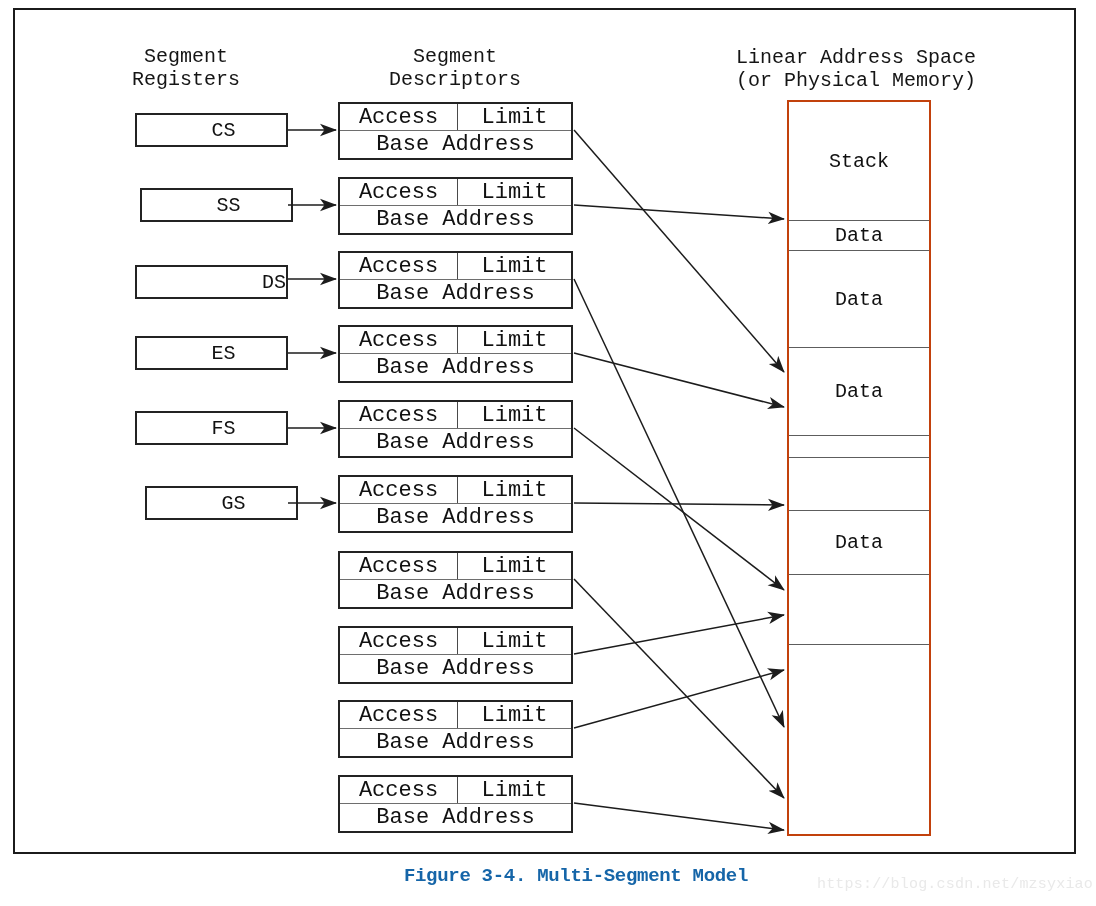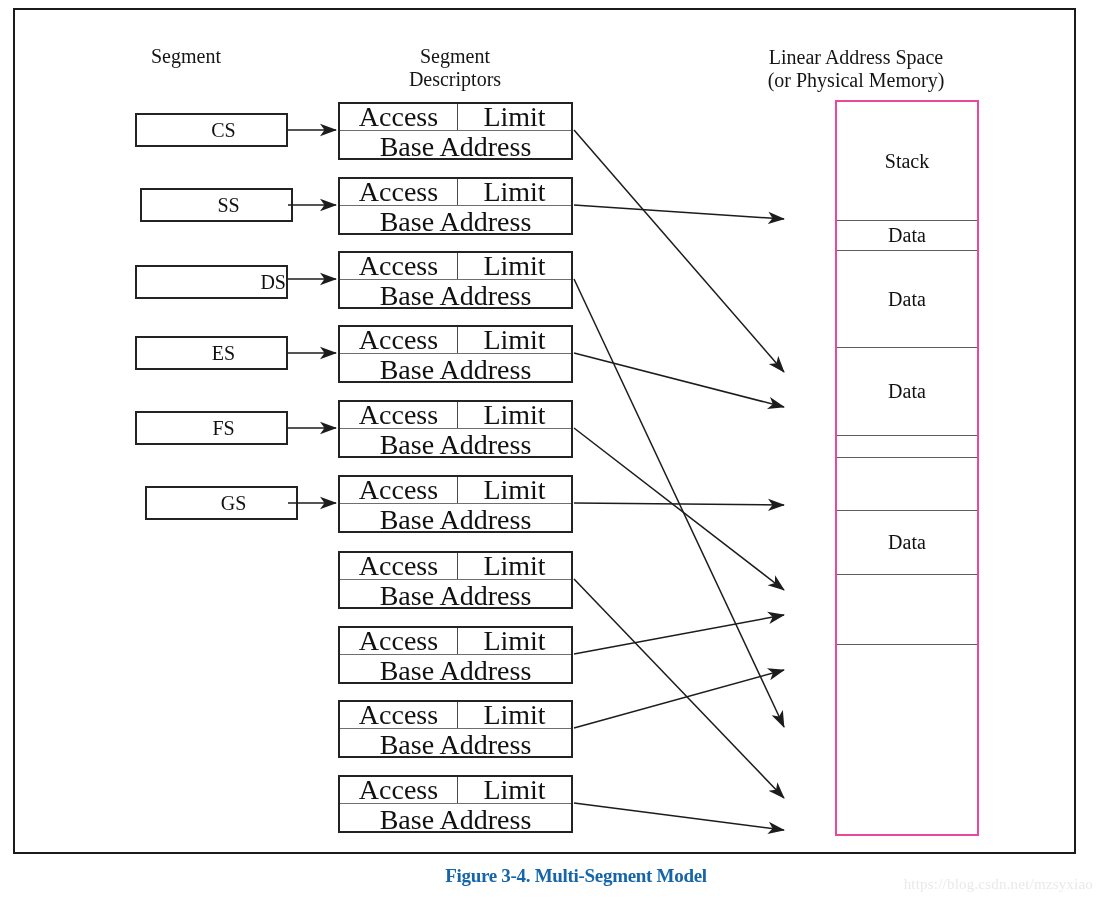"Segment" #canvas { font-family: Liberation Serif, serif -> Liberation Mono, monospace }
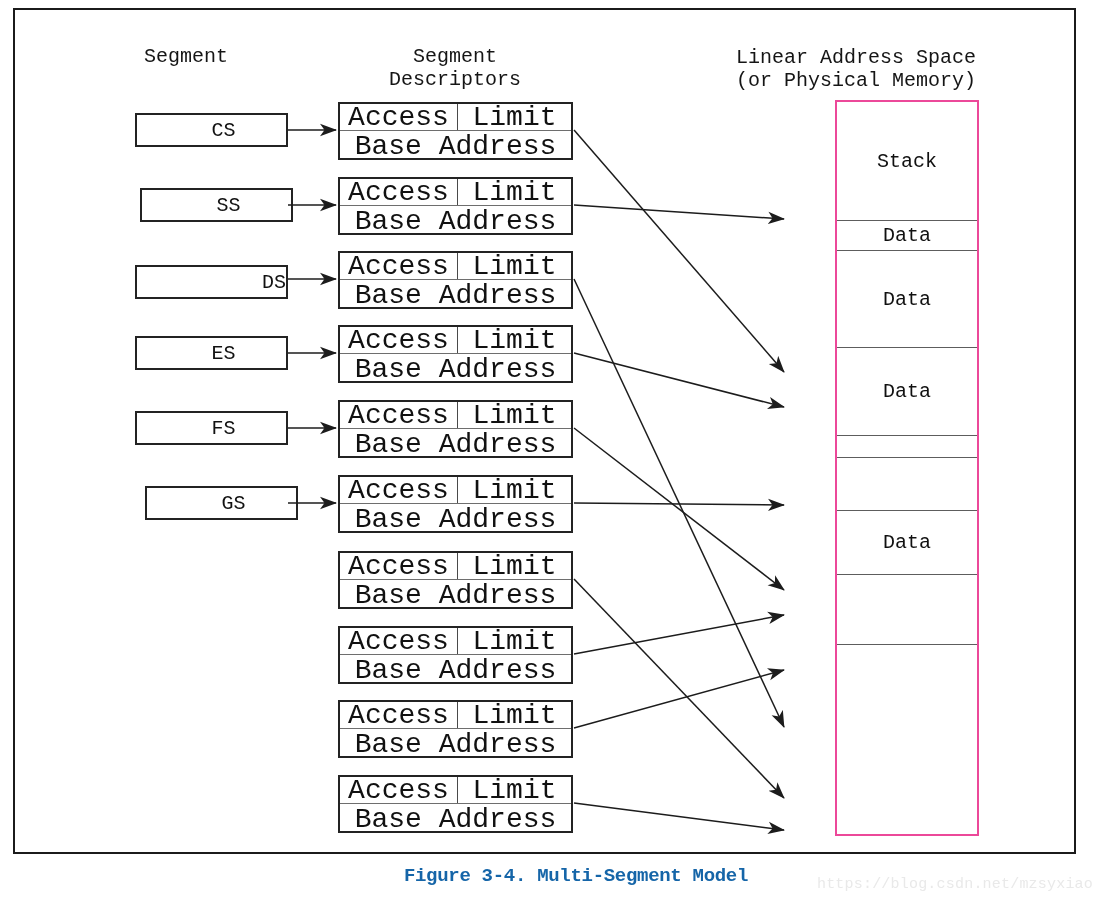"Registers" div { html: none -> <div>Registers</div> }
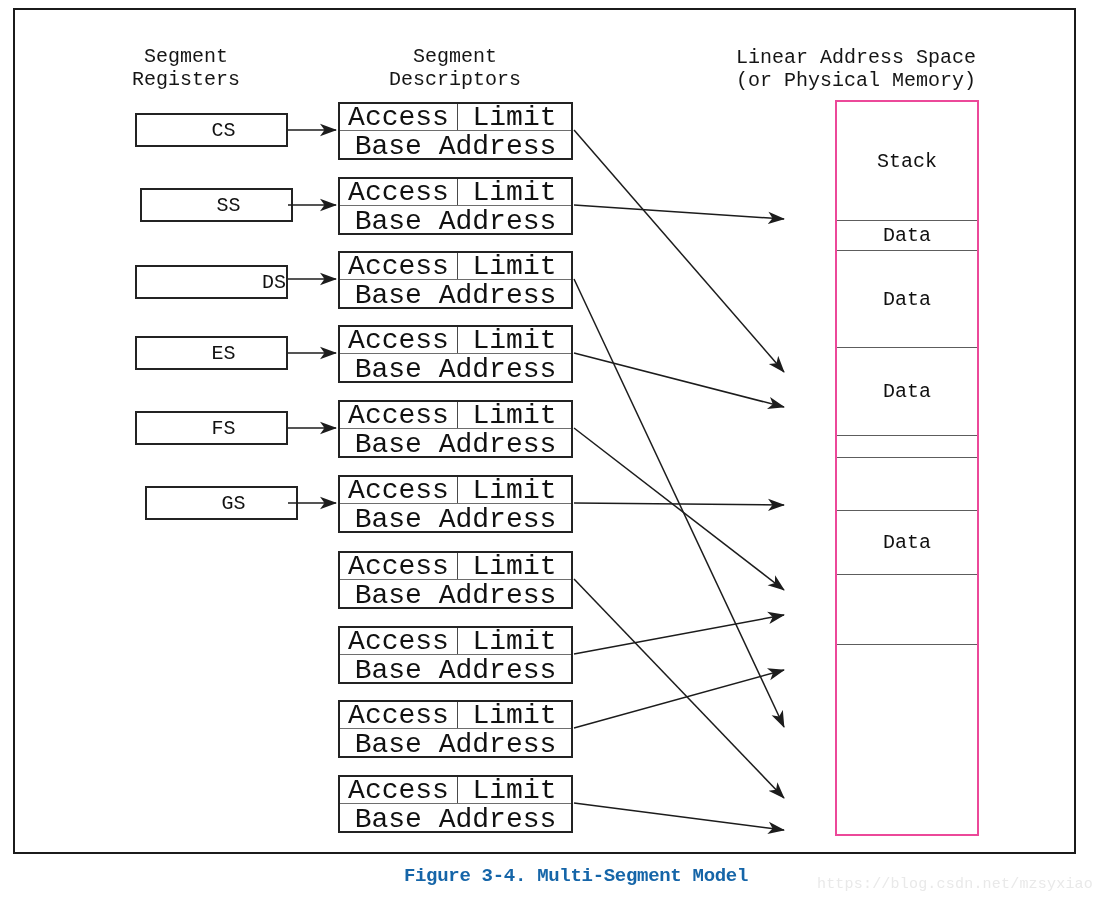"Access" .desc-box { font-size: 28px -> 22px }
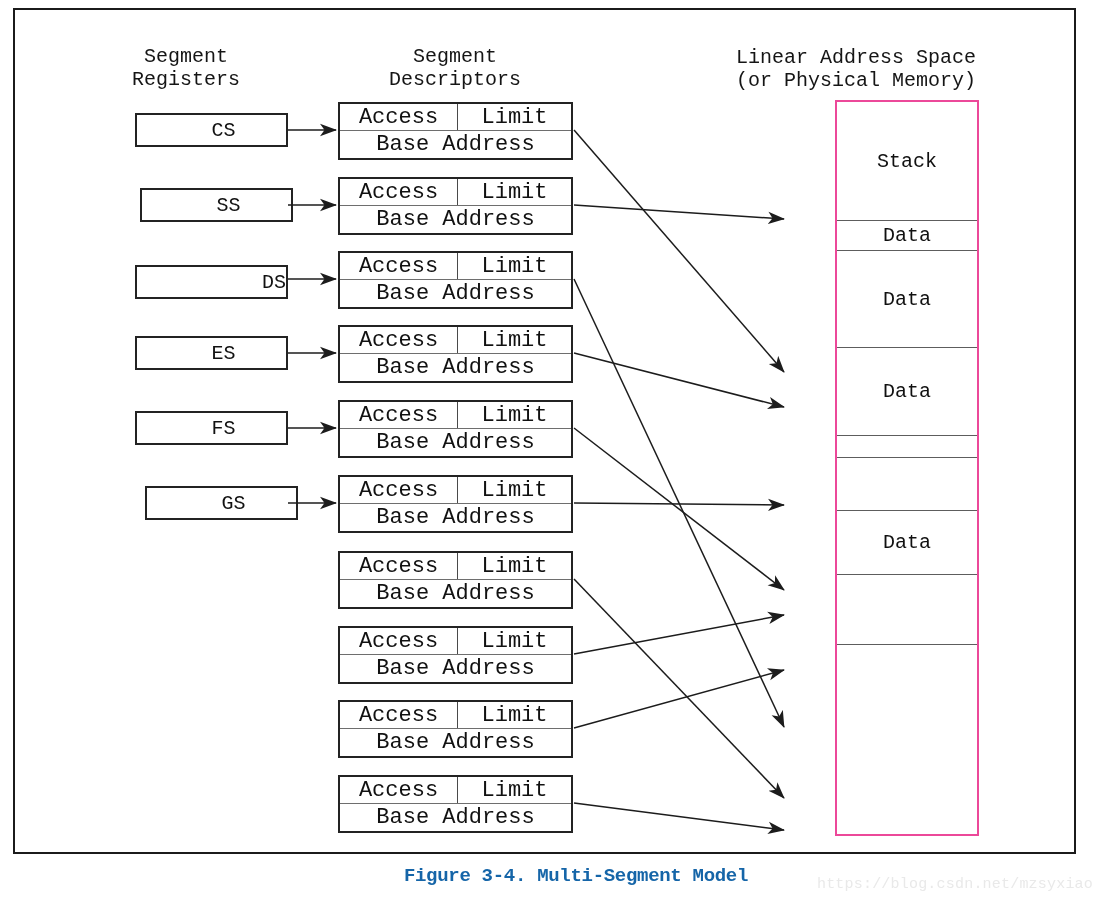"Stack" #membox { border: 2px solid #ec4899 -> 2px solid #c2410c; margin-left: 48px -> none }
